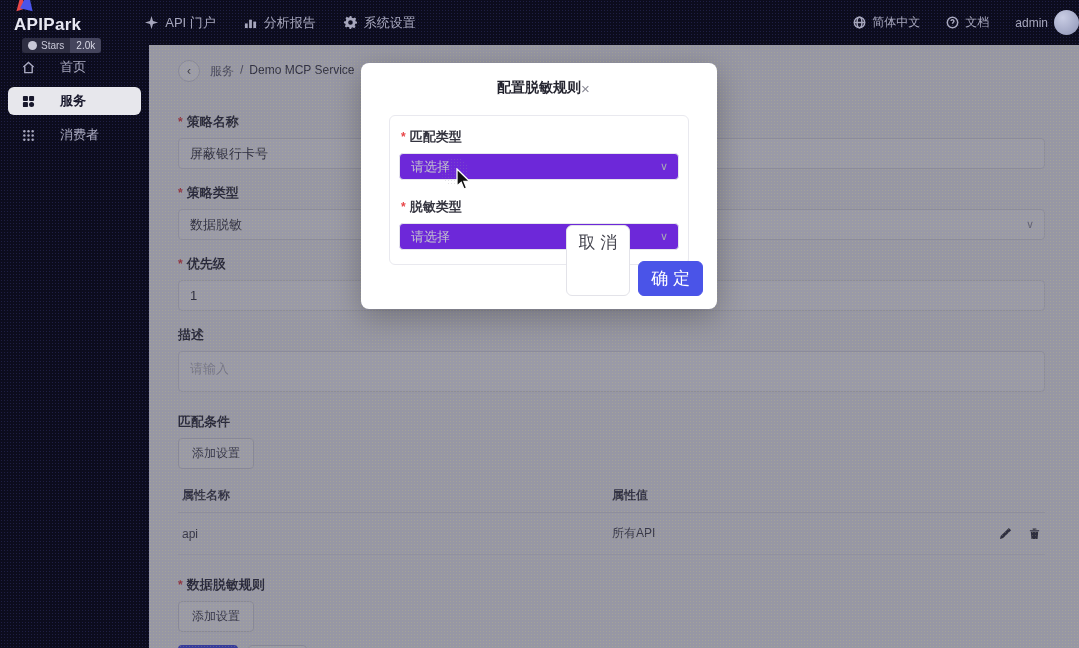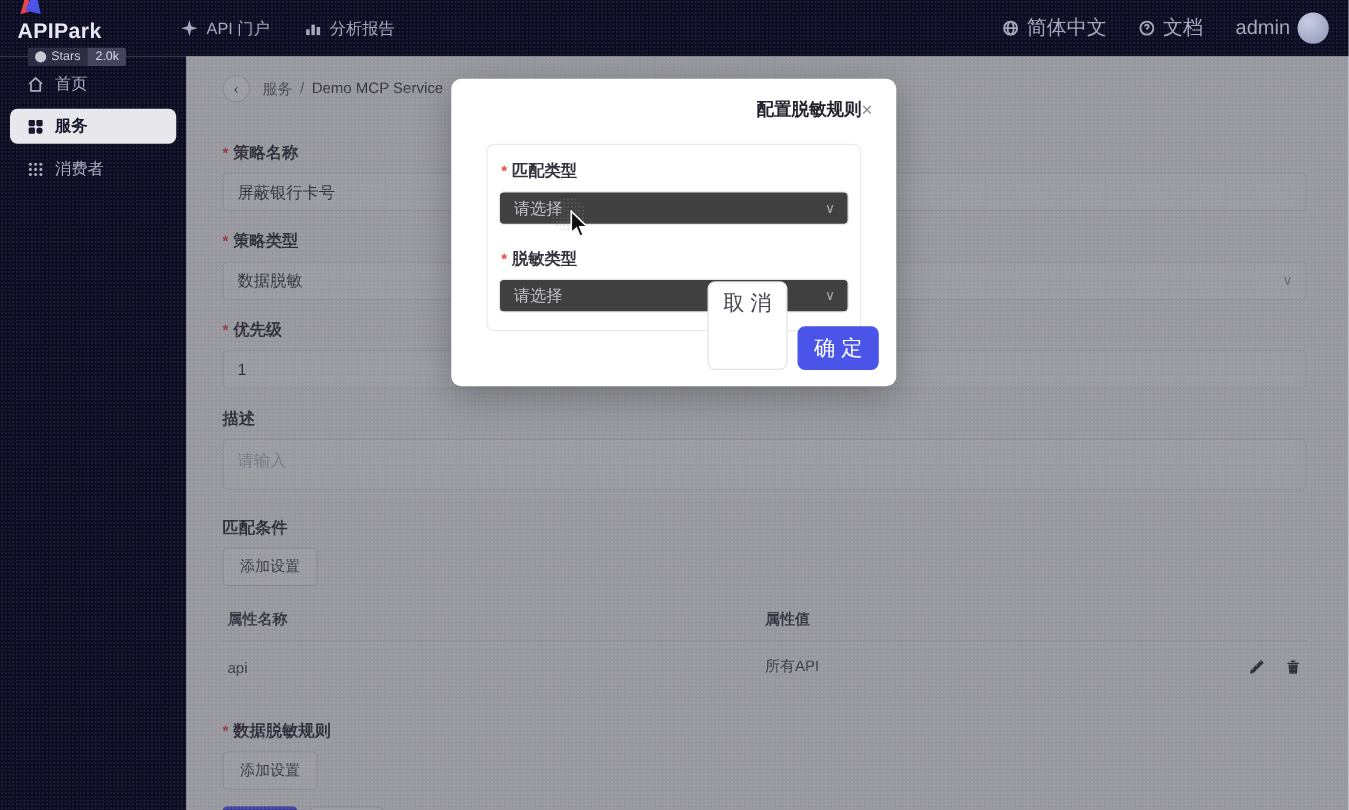"系统设置" div.nav-item { html: none -> <div> <svg> <path></path> </svg> <span>系统设置</span> </div> }
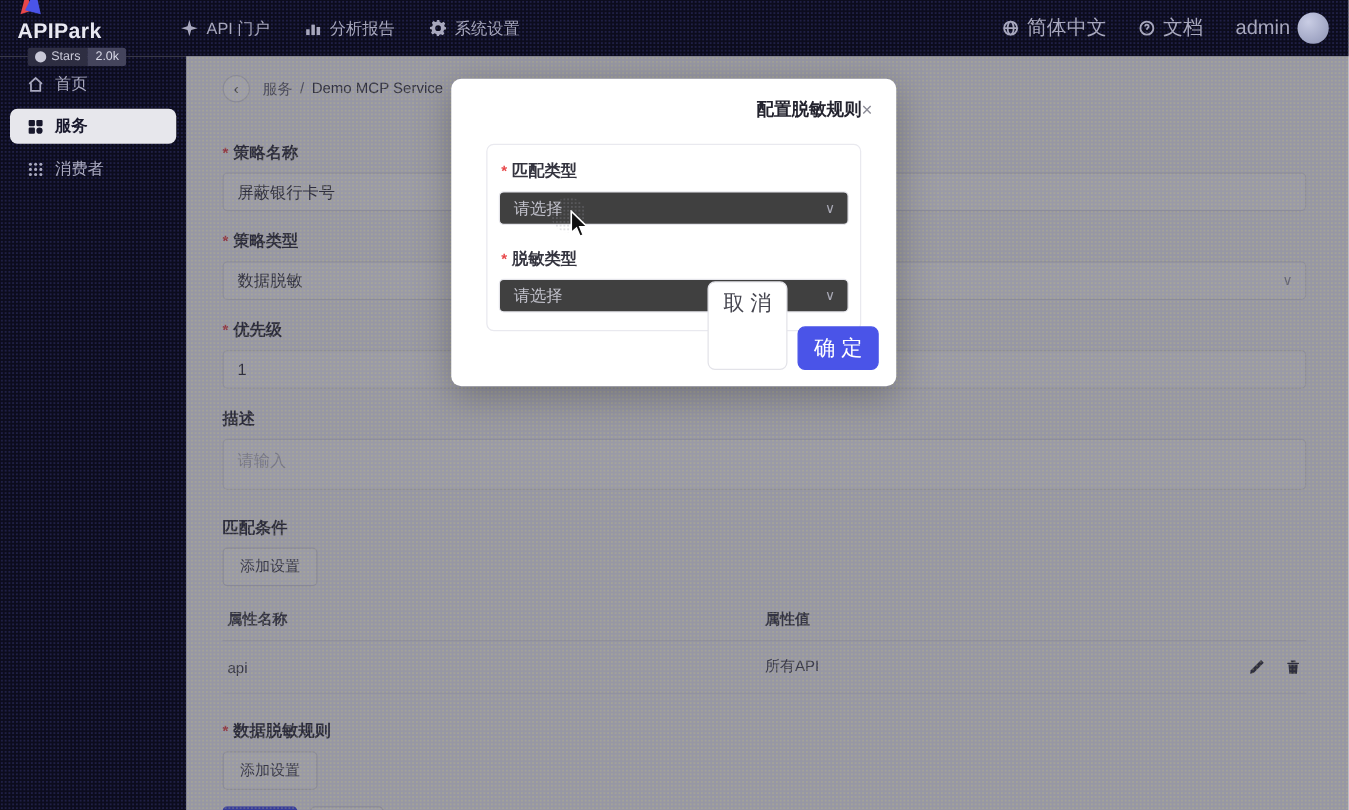"简体中文" .nav-right { font-size: 16px -> 12px; padding-right: 16px -> 0 }
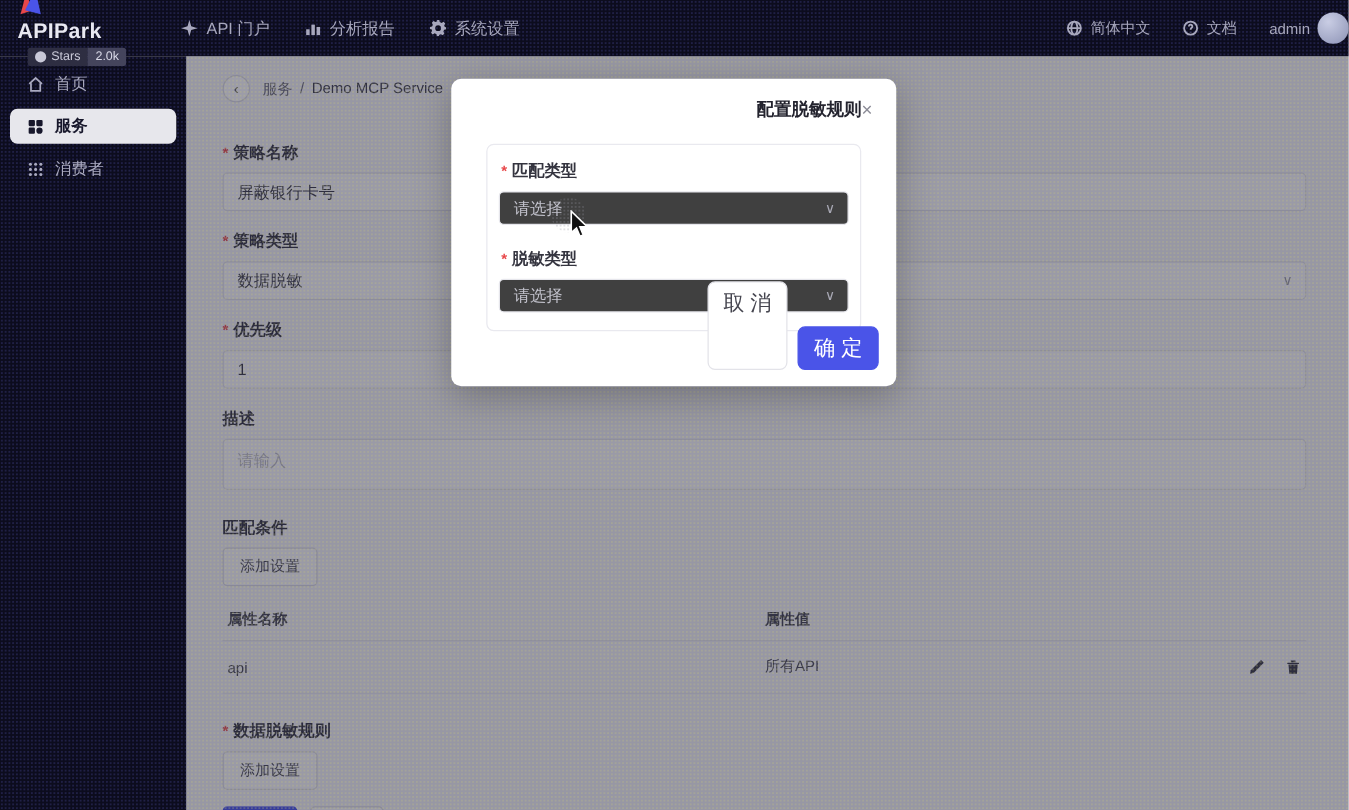"首页" .side-item { gap: 9px -> 25px }
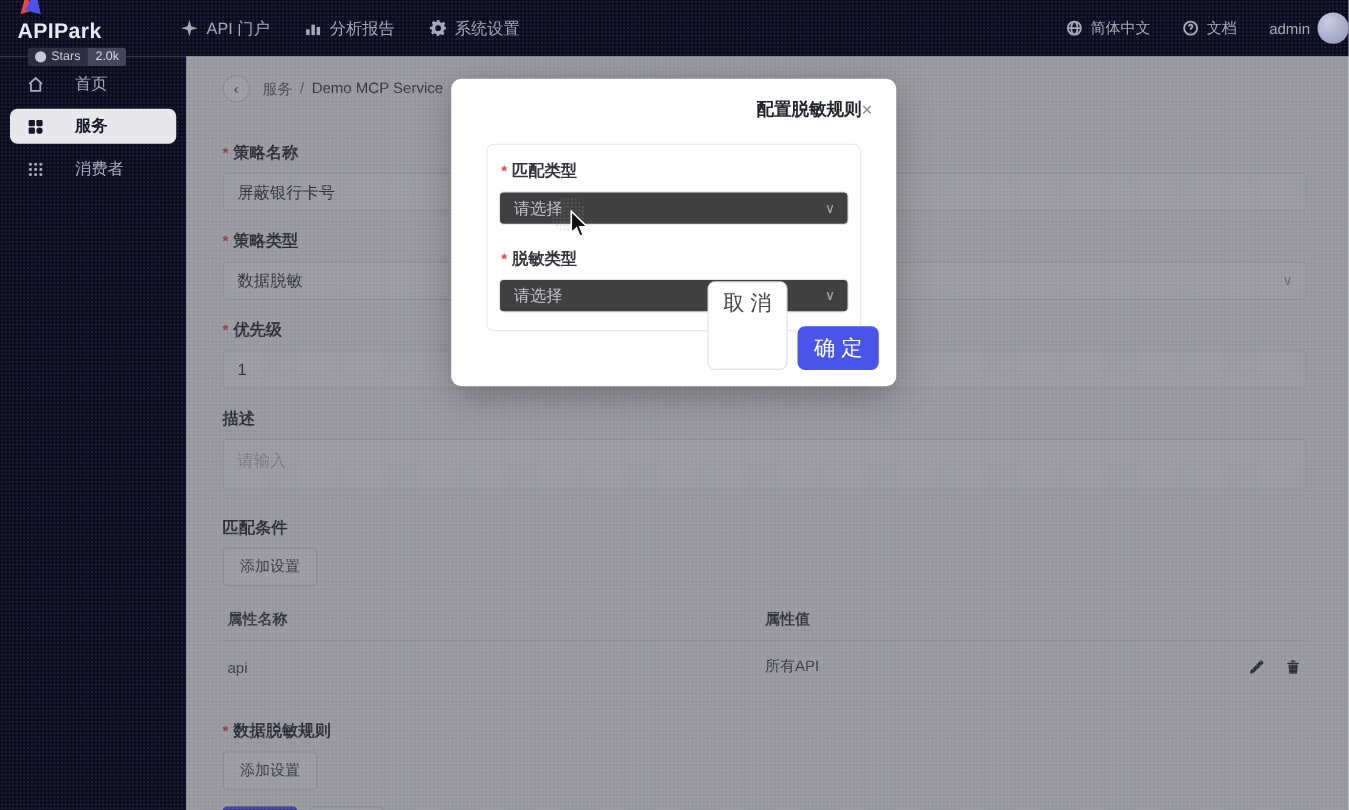"配置脱敏规则" .m-head { justify-content: flex-end -> center }
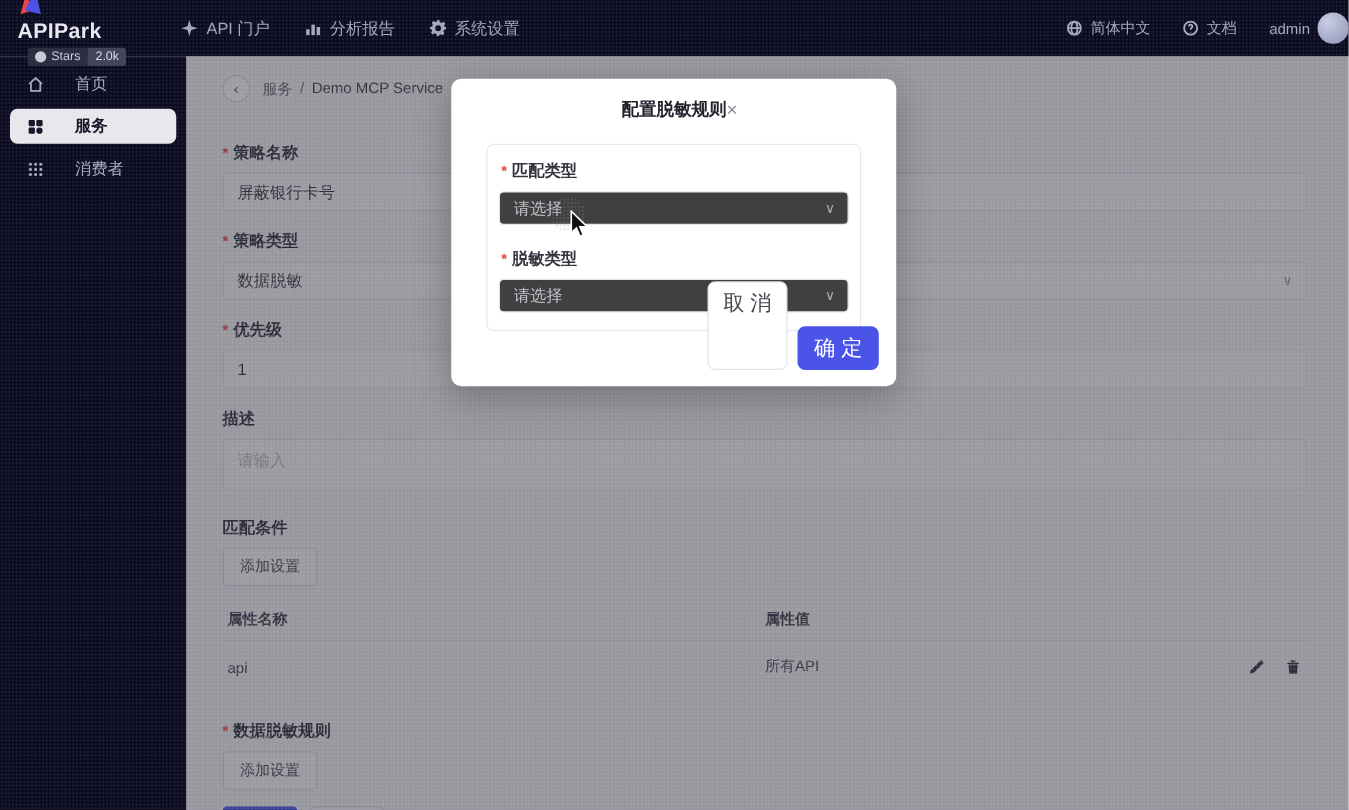"请选择" .m-select { background: #404040 -> #6d28d9 }
